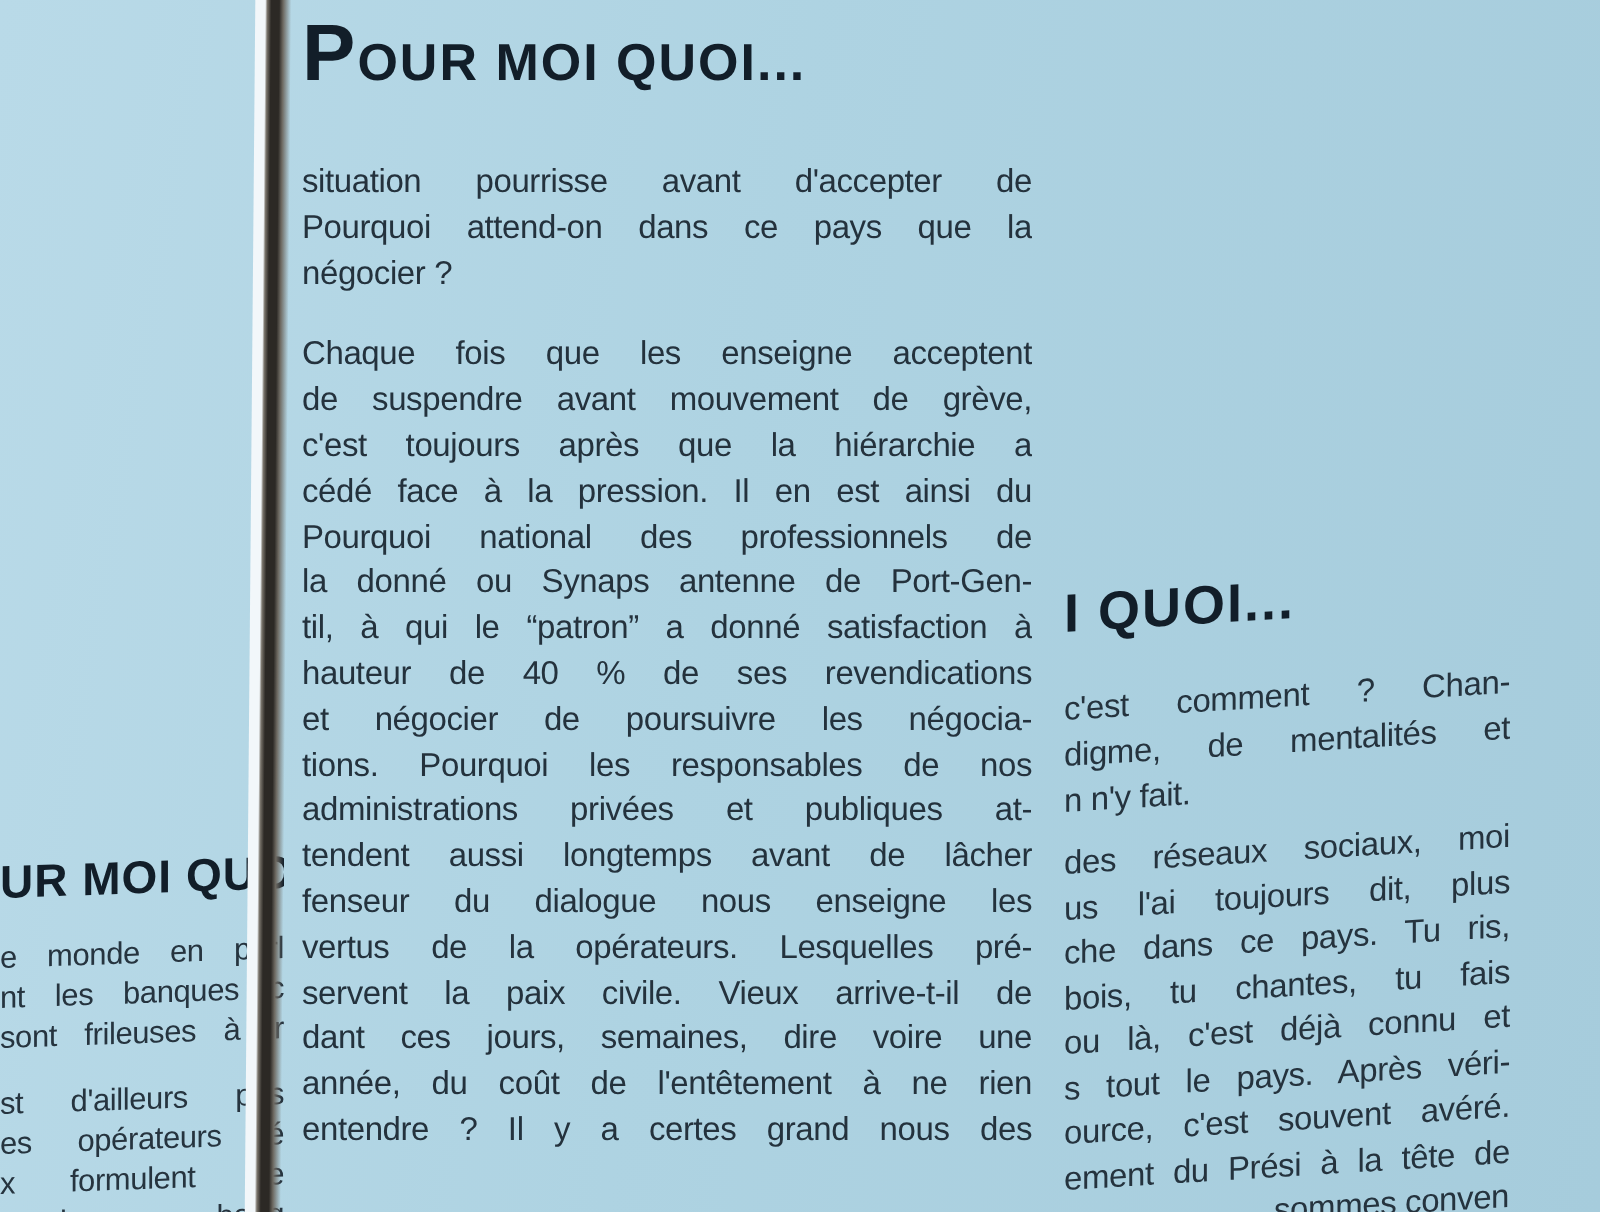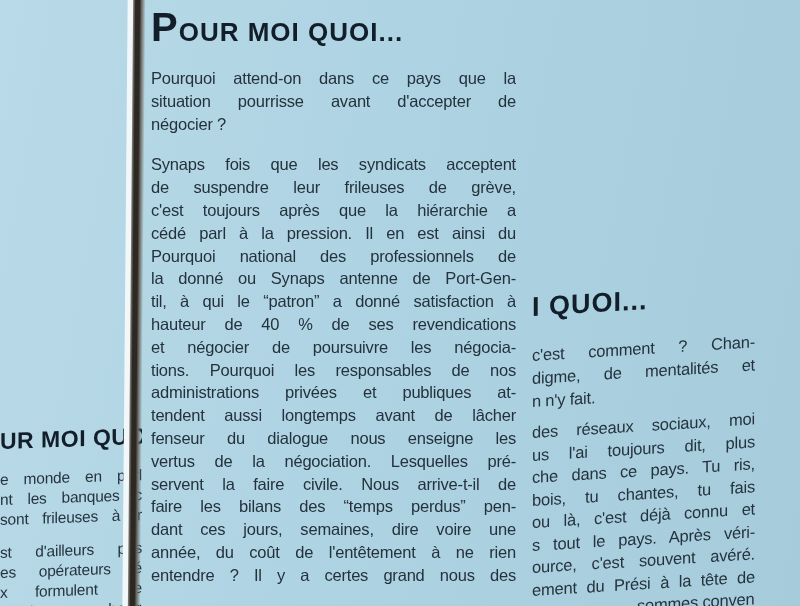"POUR MOI QUOI..." .article-title { margin-bottom: 16px -> 30px }
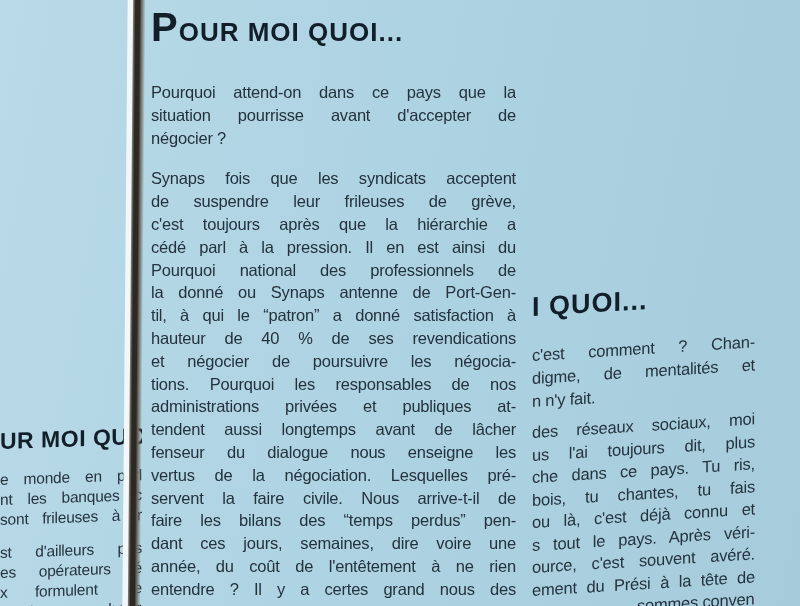"Pourquoi attend-on dans ce pays" div.tline { order: before "situation pourrisse avant d'accepter de" -> after "situation pourrisse avant d'accepter de" }
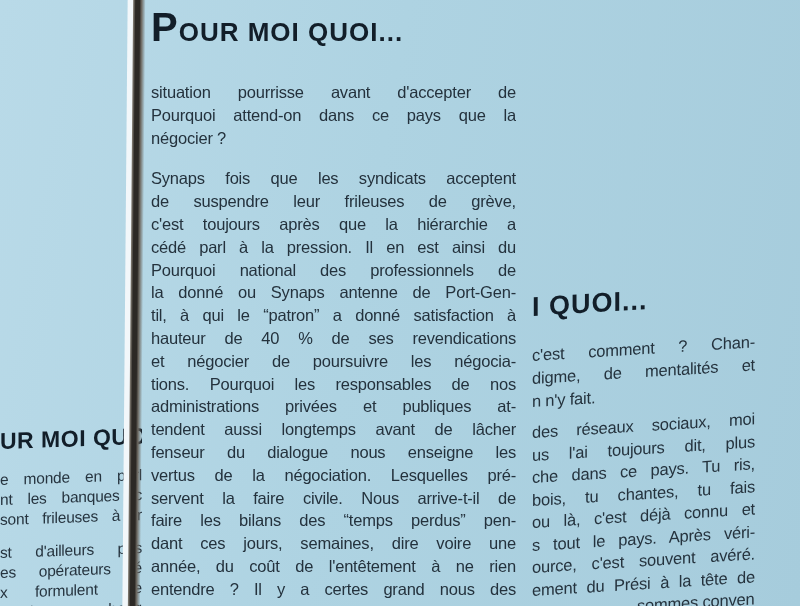"Synaps fois que les syndicats" span { text: Synaps fois que les syndicats -> Chaque fois que les enseigne }
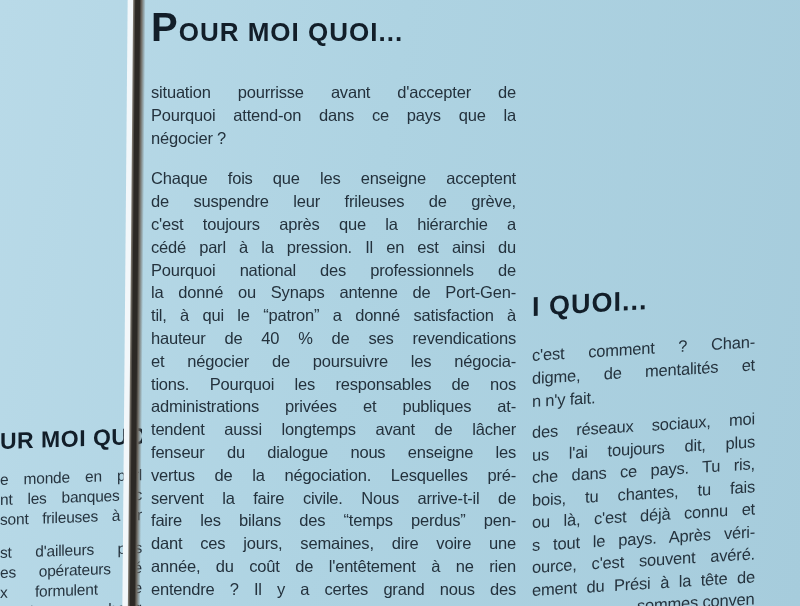"de suspendre leur frileuses de" span { text: leur frileuses -> avant mouvement }
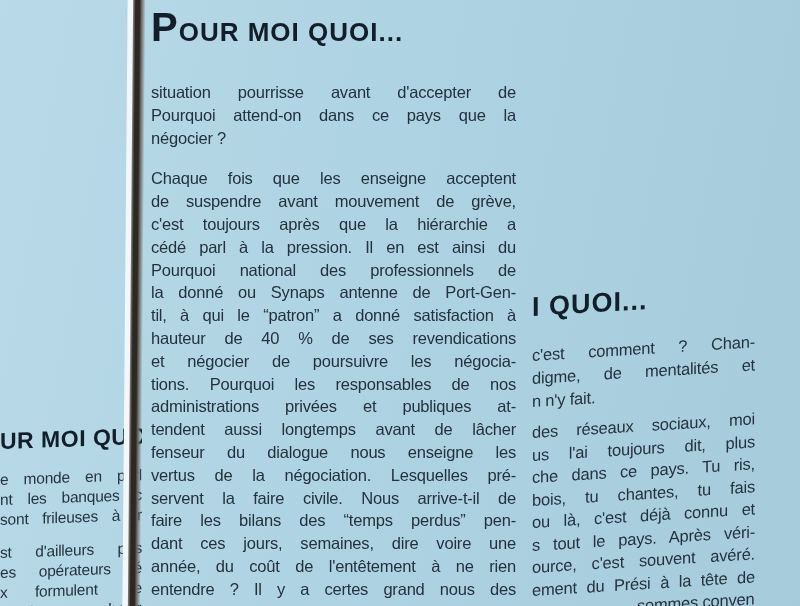"cédé parl à la pression." span { text: parl -> face }
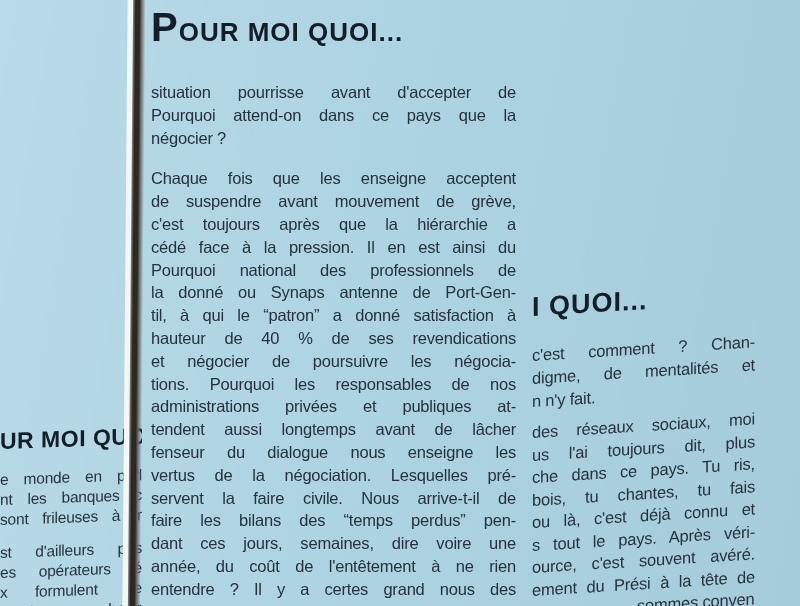"vertus de la négociation. Lesquelles" span { text: négociation -> opérateurs }
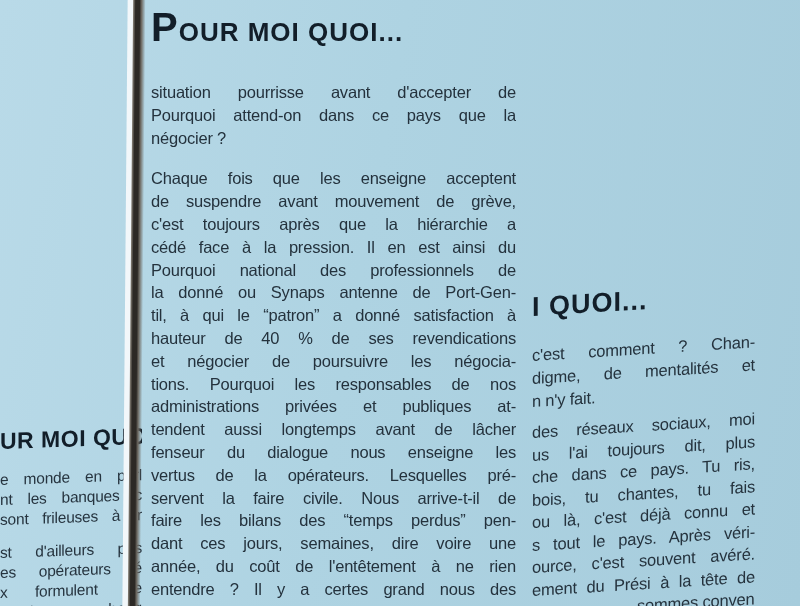"servent la faire civile. Nous" span { text: faire civile. Nous -> paix civile. Vieux }
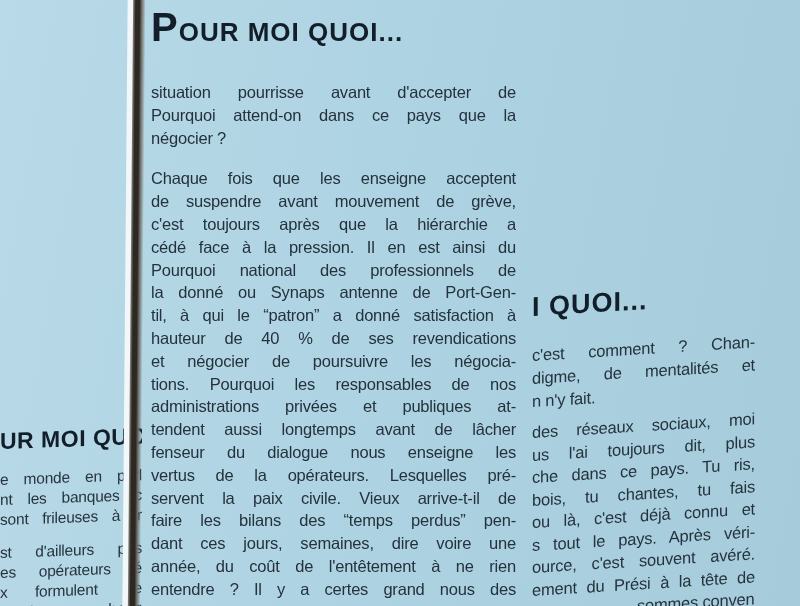"faire les bilans des “temps" div.tline { html: <div><span>faire les bilans des “temps perdus” pen-</span><span></span></div> -> none }
